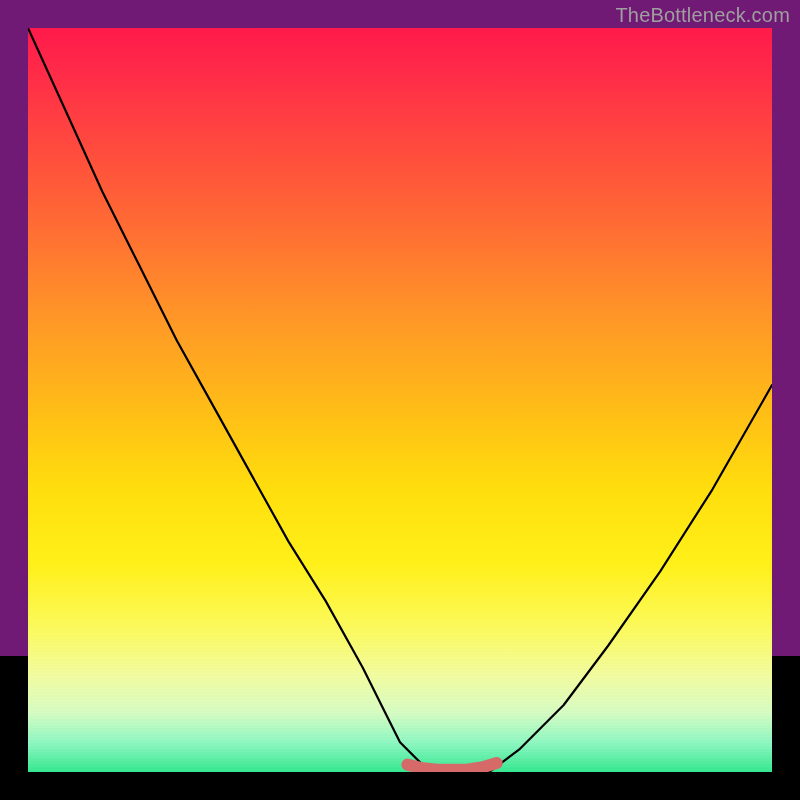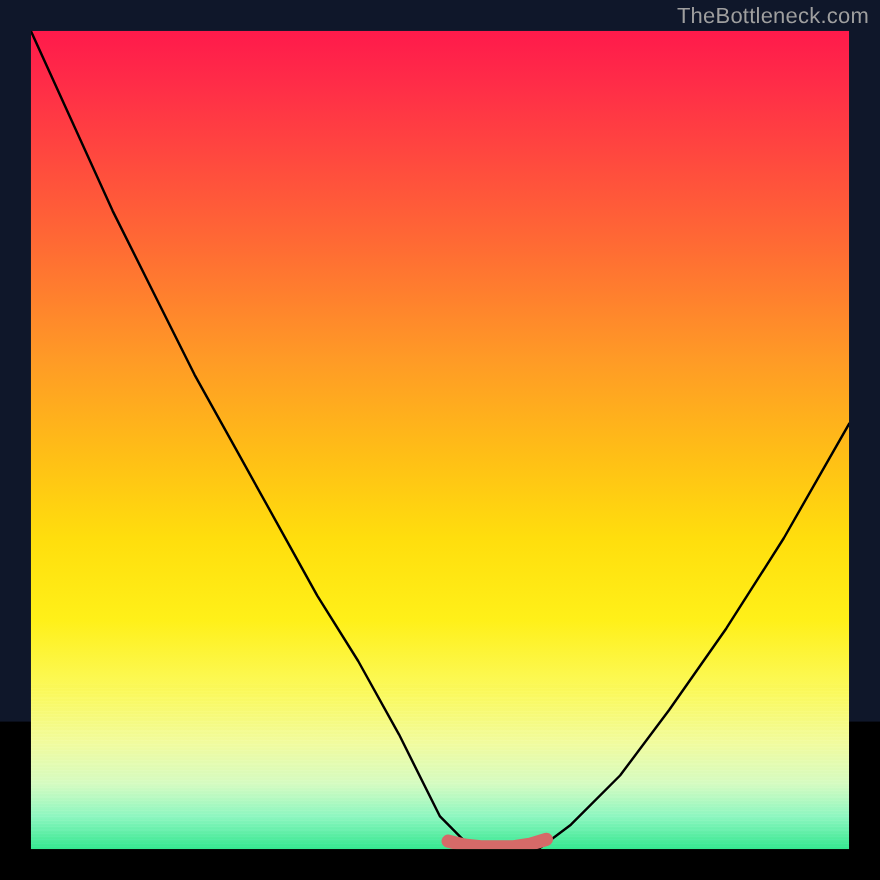"TheBottleneck.com" .frame { background: #0f172a -> #701a75 }
